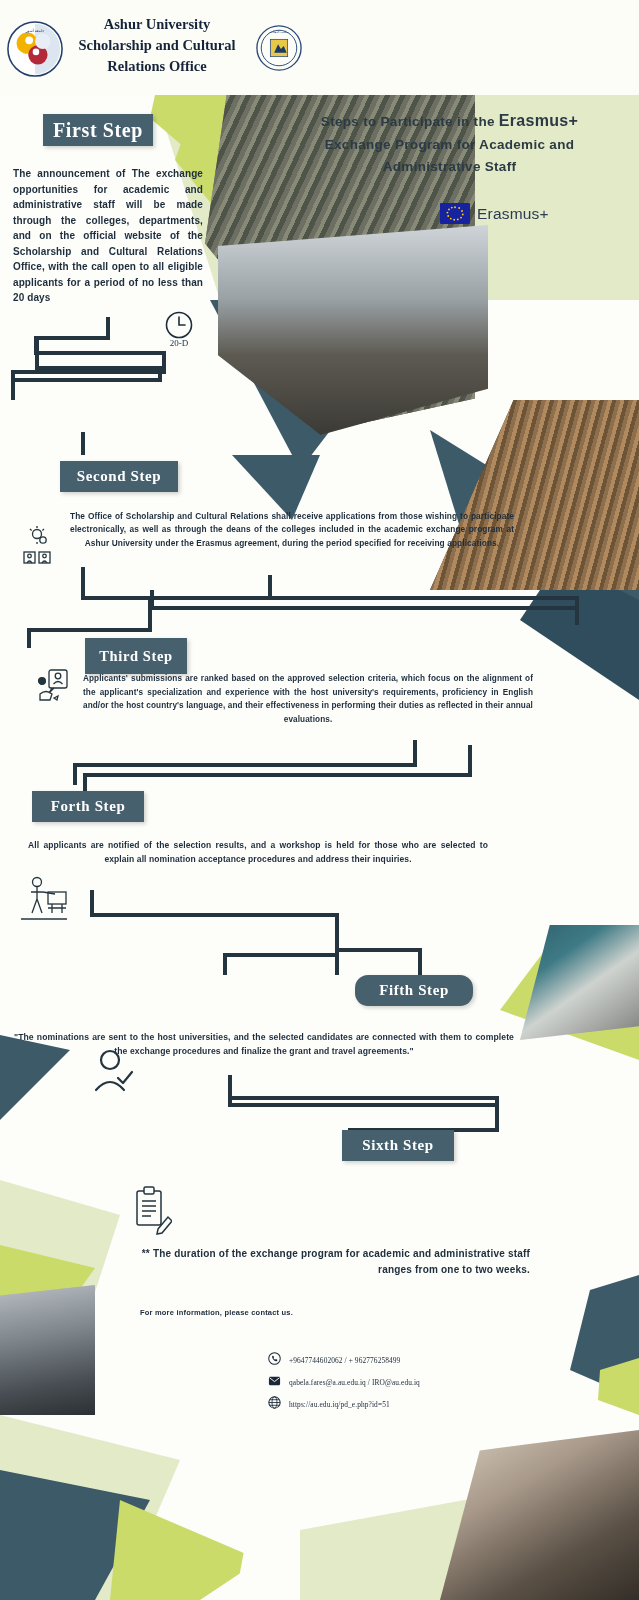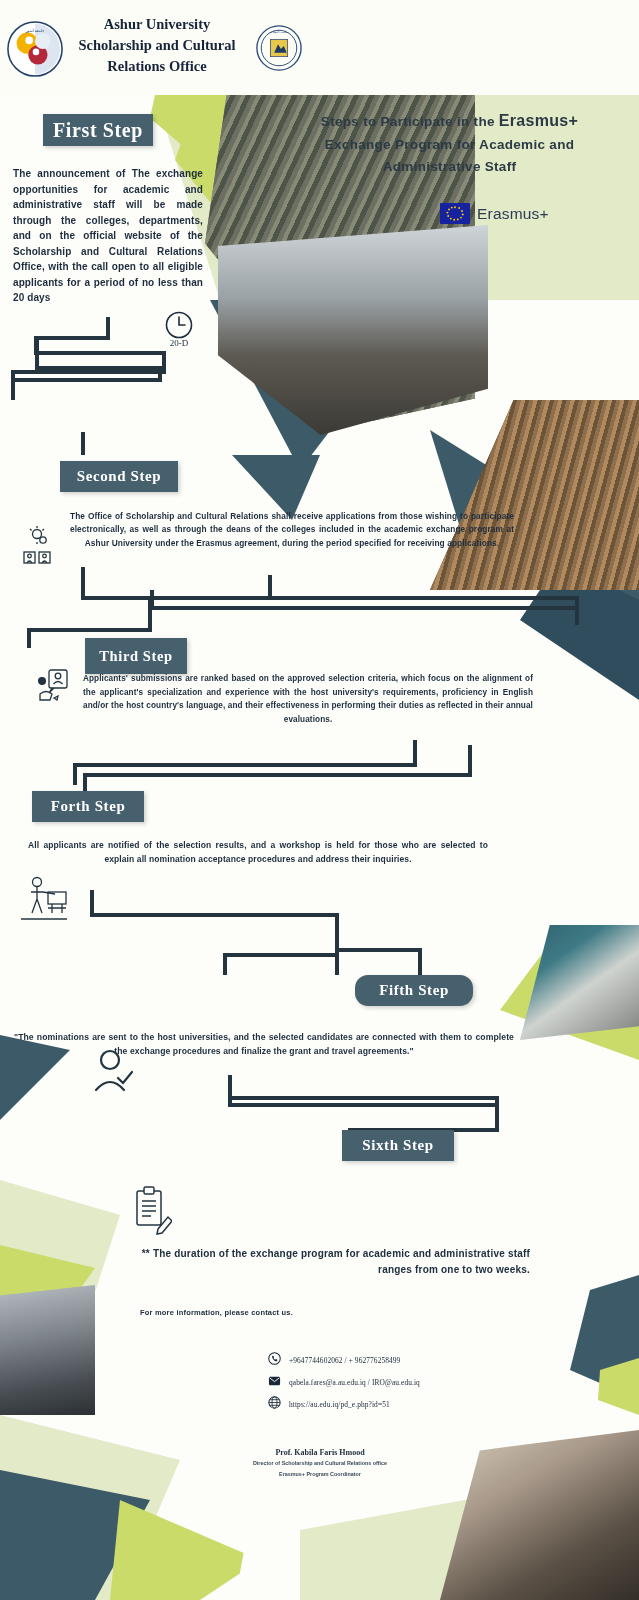"Prof. Kabila Faris Hmood" div.sign { html: <div> <div>Prof. Kabila Faris Hmood</div> <div>Director of Scholarship and Cultural Relations office</div> <div>Erasmus+ Program Coordinator</div> </div> -> none }
